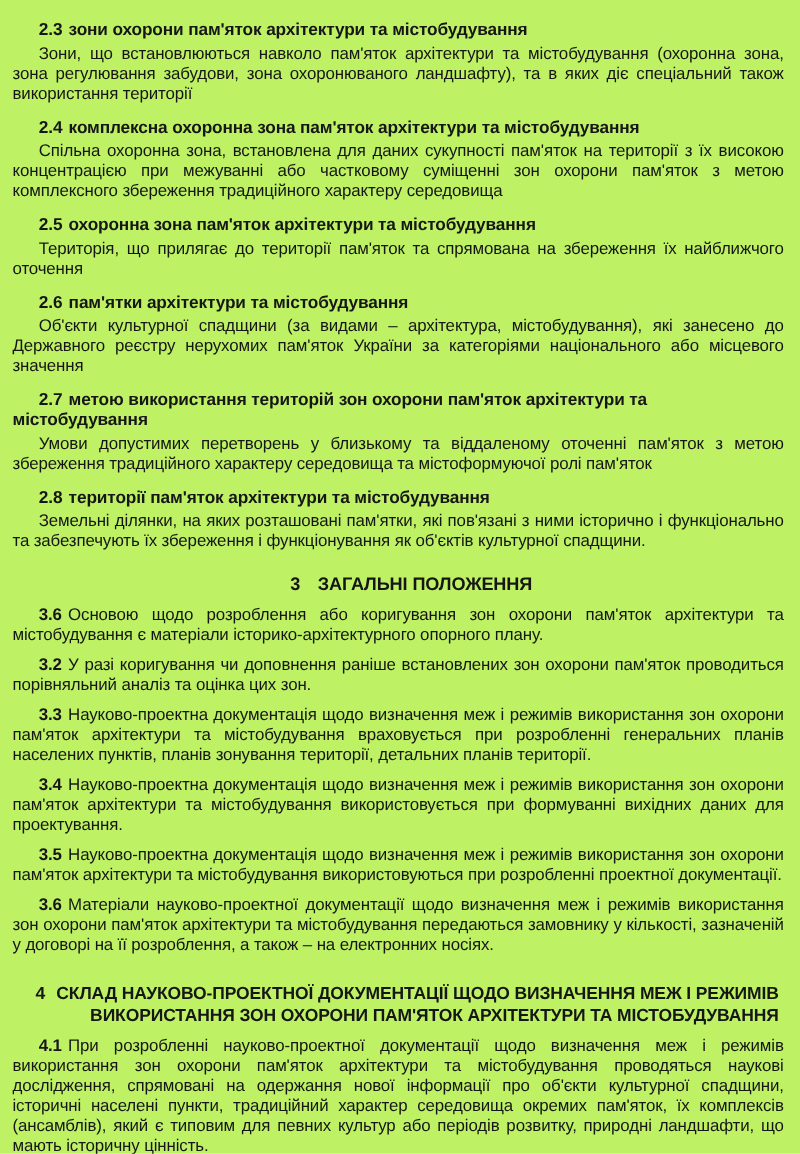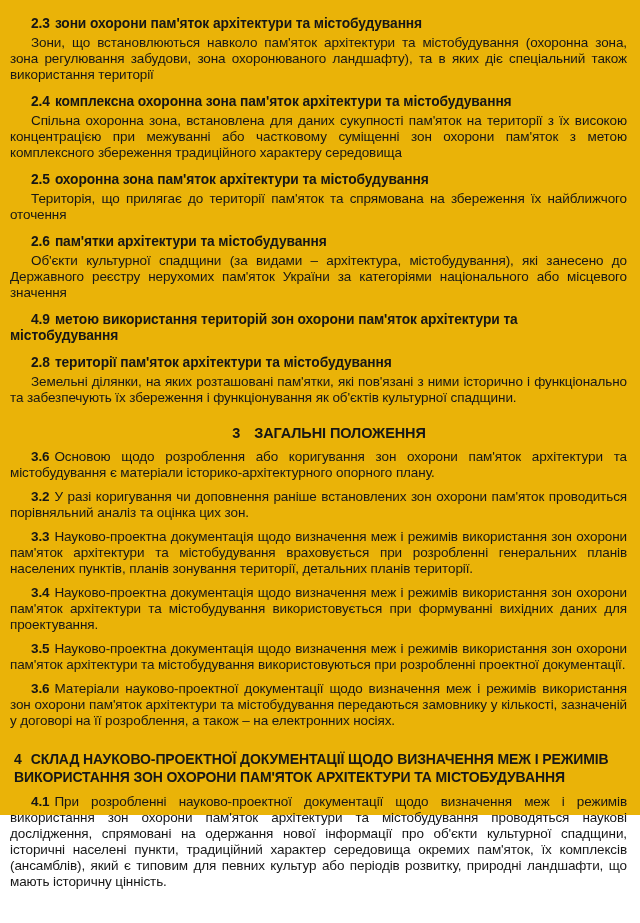"2.3 зони охорони пам'яток архітектури" .page { background: #eab308 -> #bef264; height: 815px -> 923px }
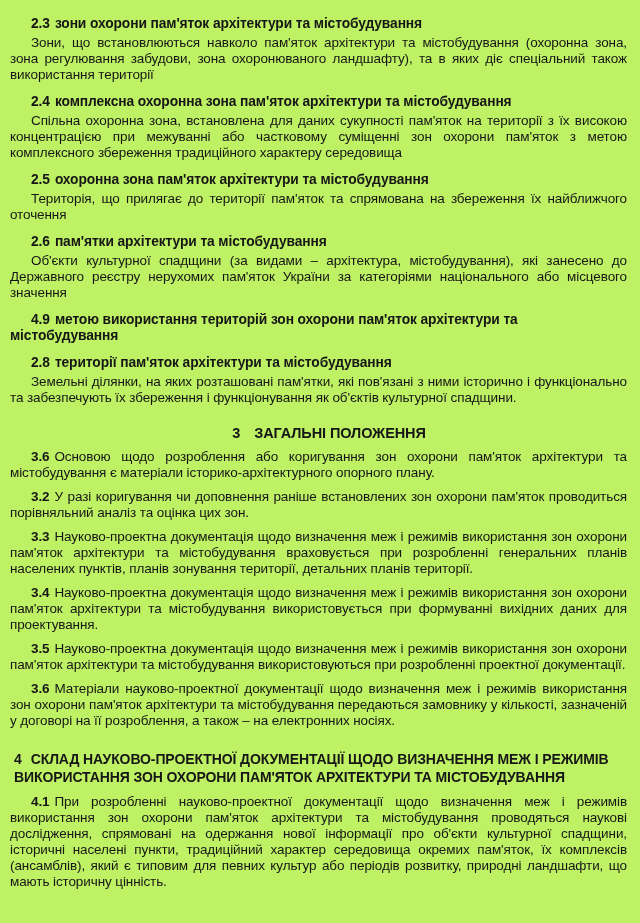"4.9" span.num { text: 4.9 -> 2.7 }
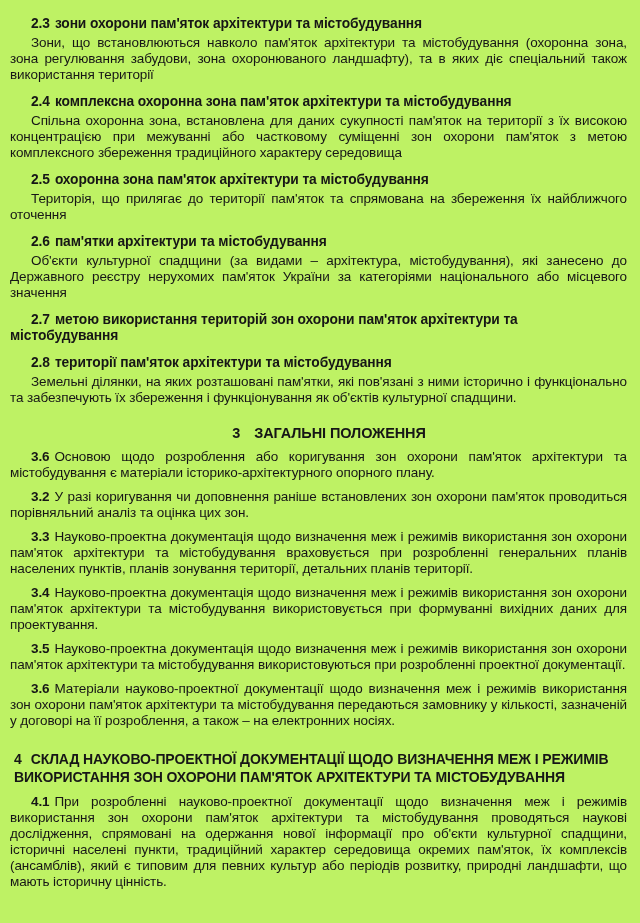"Умови допустимих перетворень у близькому" p.body-para { html: none -> <p>Умови допустимих перетворень у близькому та віддаленому оточенні пам'яток з метою збереження традиційного характеру середовища та містоформуючої ролі пам'яток</p> }
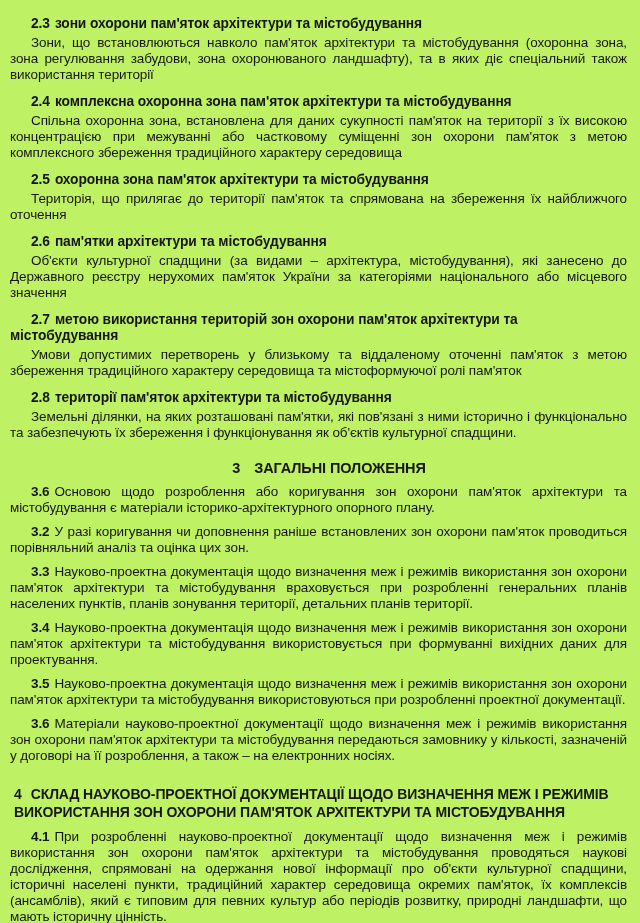"4 СКЛАД НАУКОВО-ПРОЕКТНОЇ ДОКУМЕНТАЦІЇ" .chapter-heading { text-align: left -> right }
